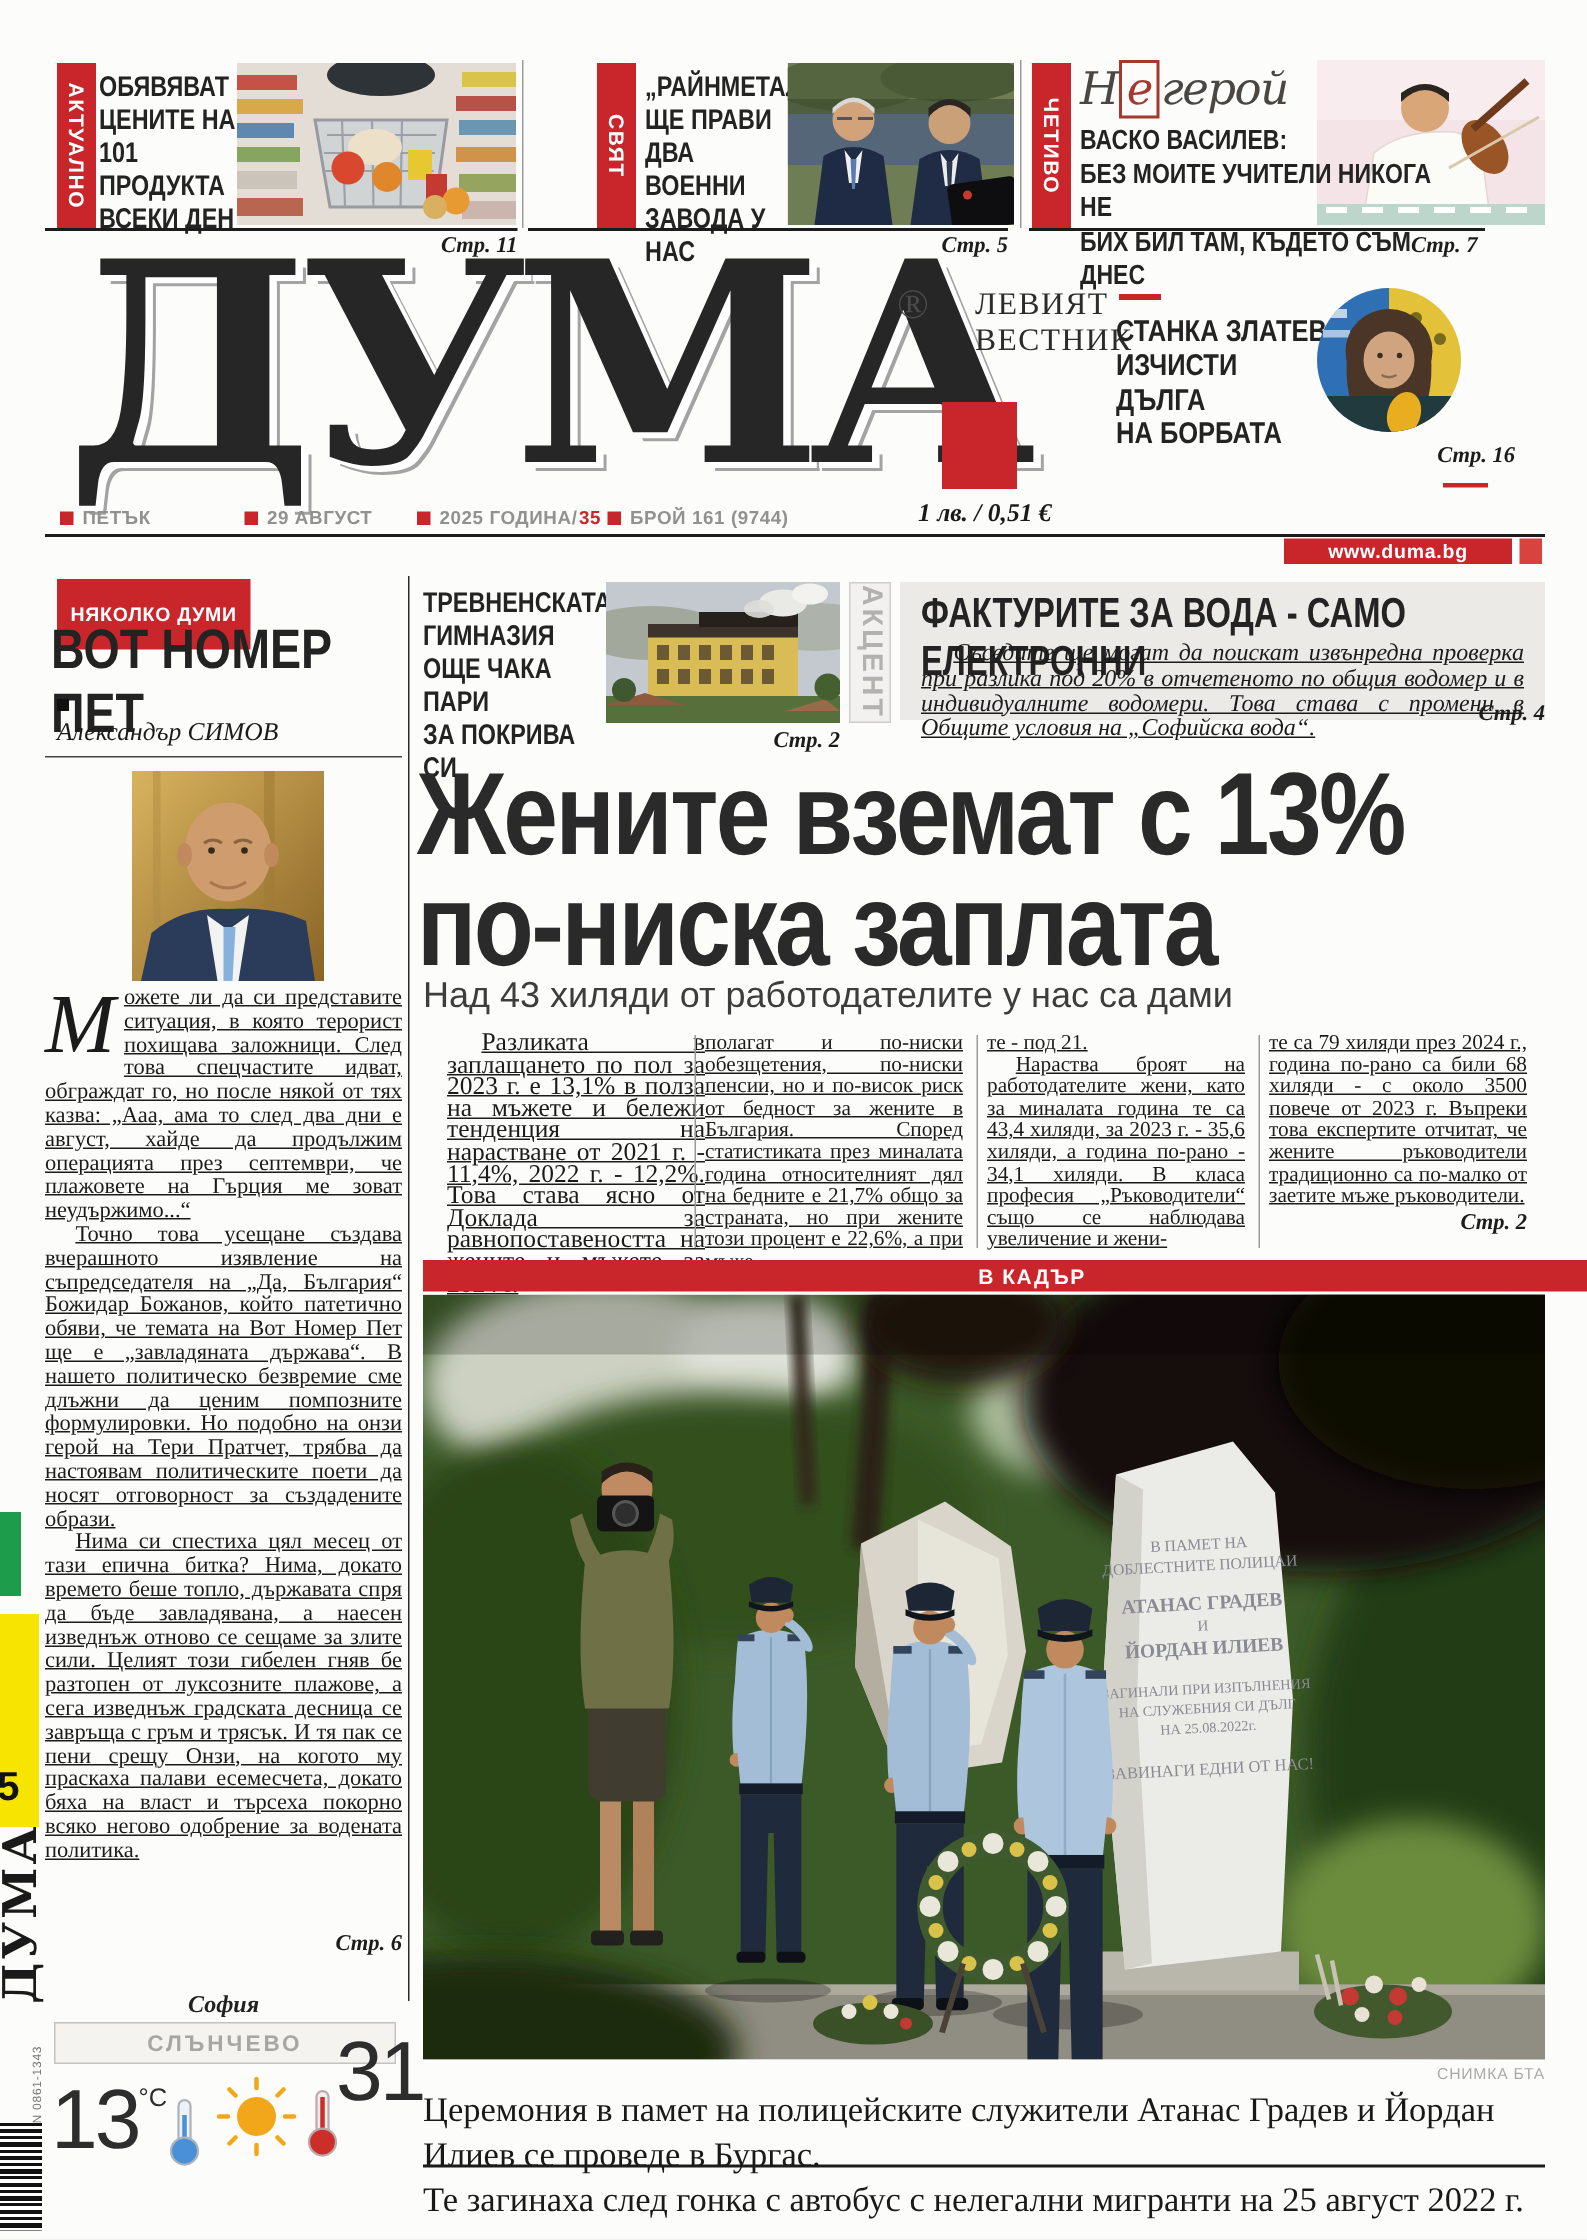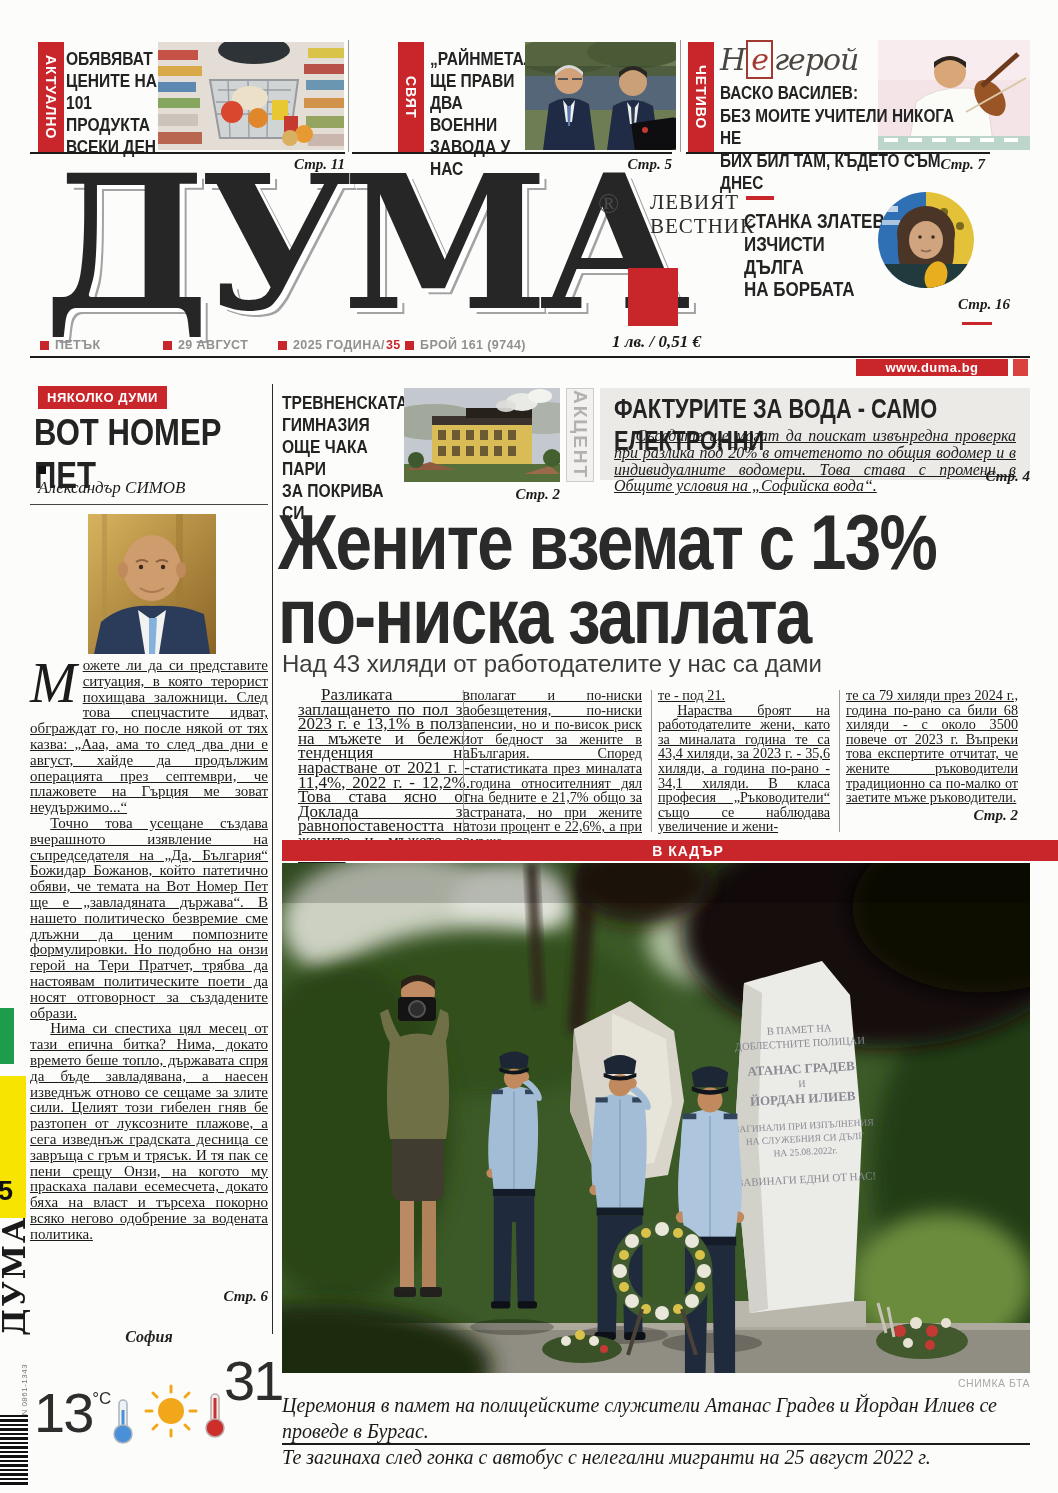"НЯКОЛКО ДУМИ" div.abs { padding: 4px 9px -> 16px 9px }
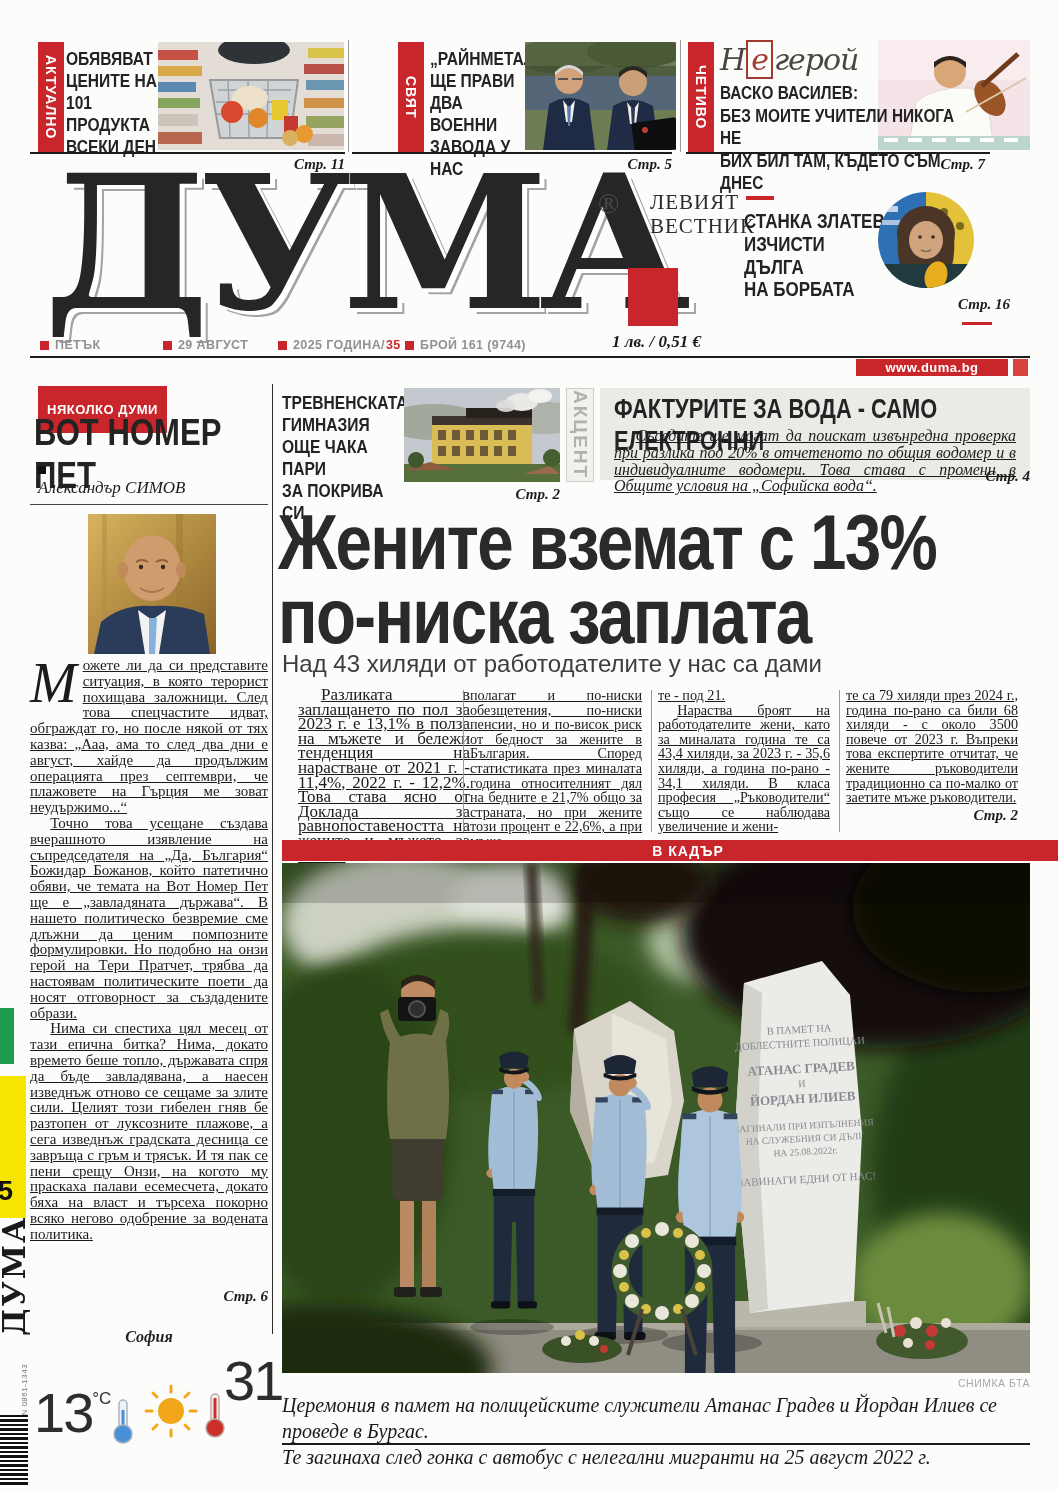"СЛЪНЧЕВО" div.abs { html: none -> <div>СЛЪНЧЕВО</div> }
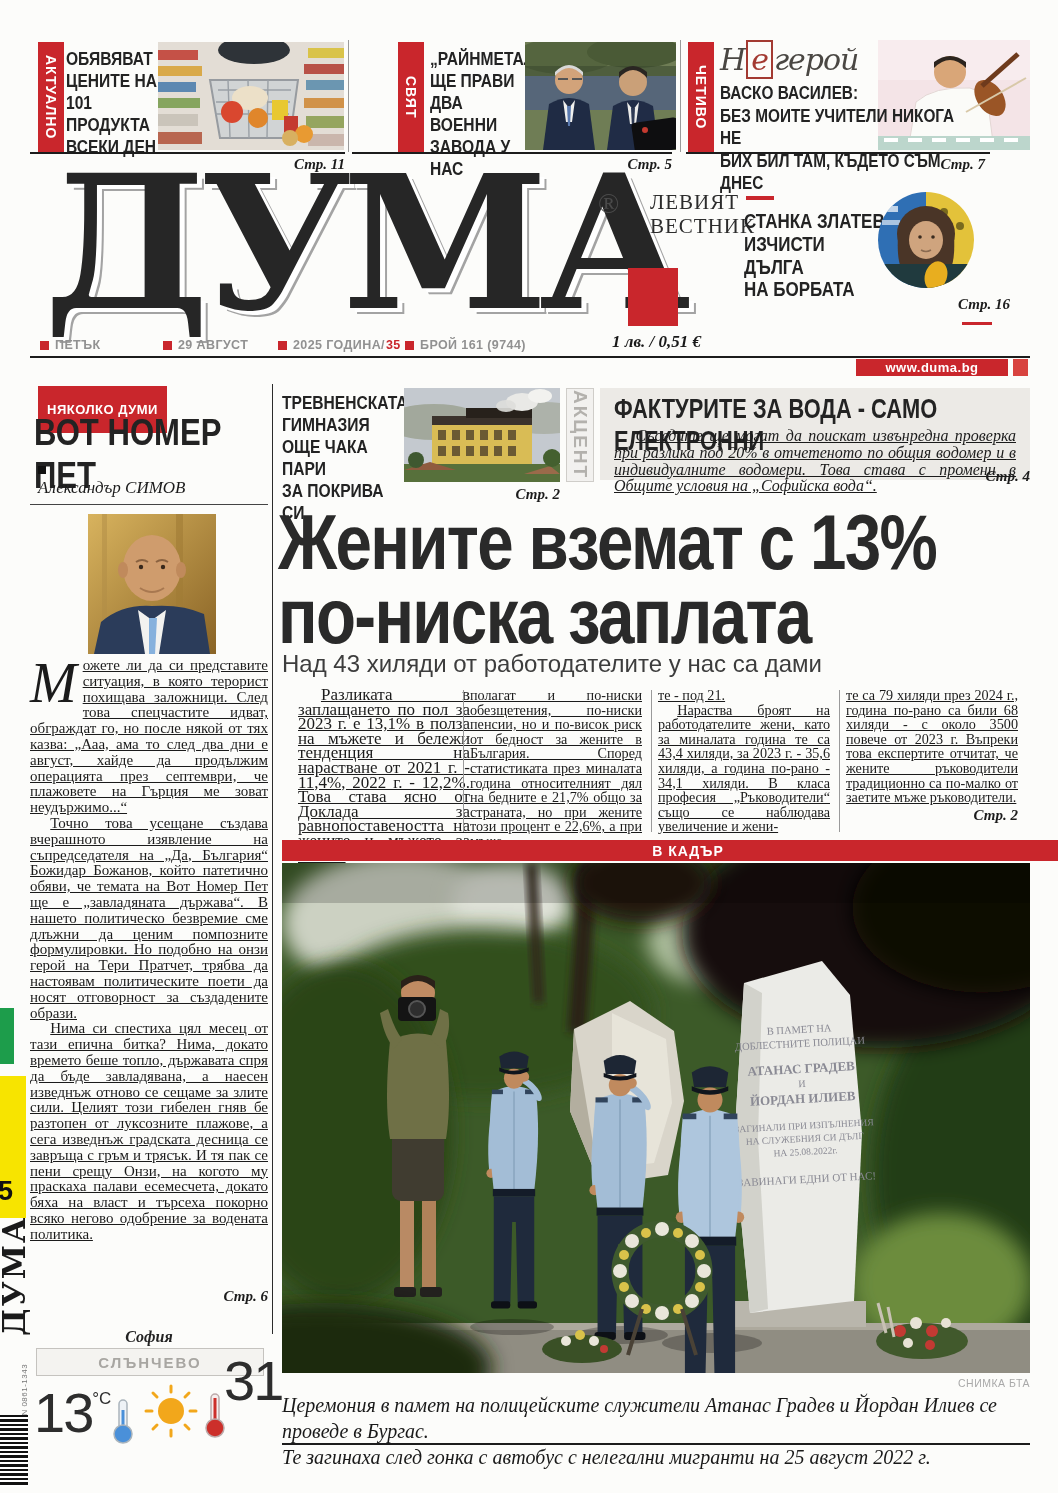"Церемония в памет на полицейските" div.abs { font-size: 20px -> 23px; font-style: italic -> none }
